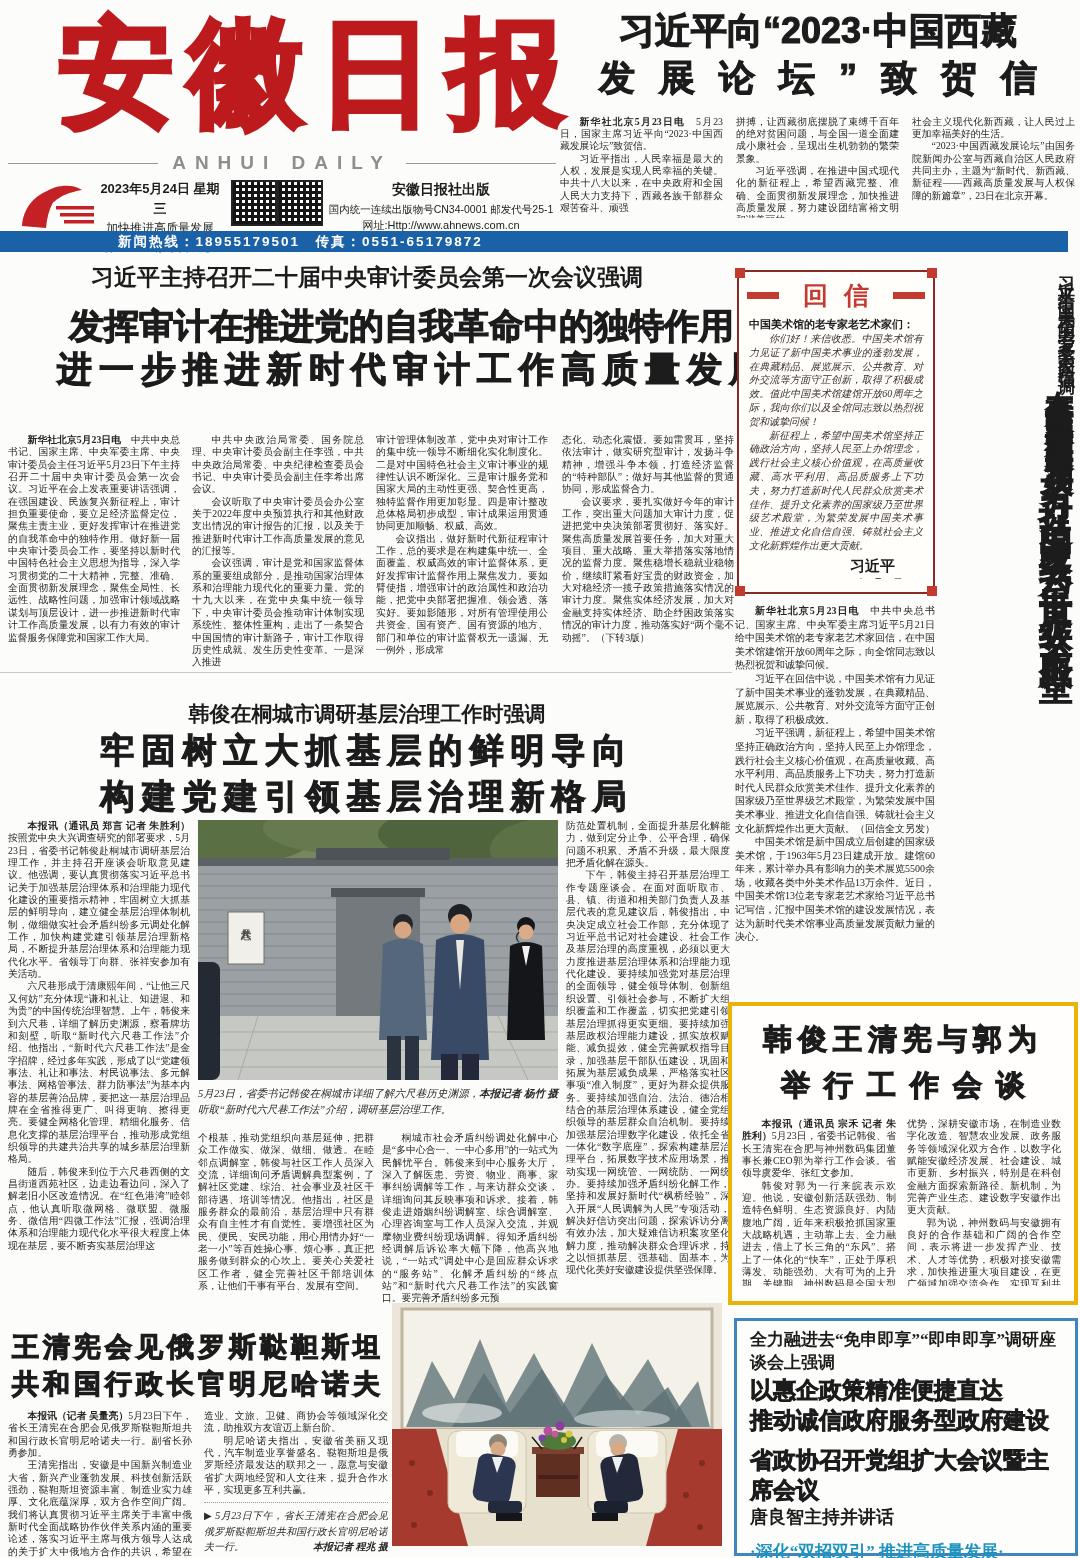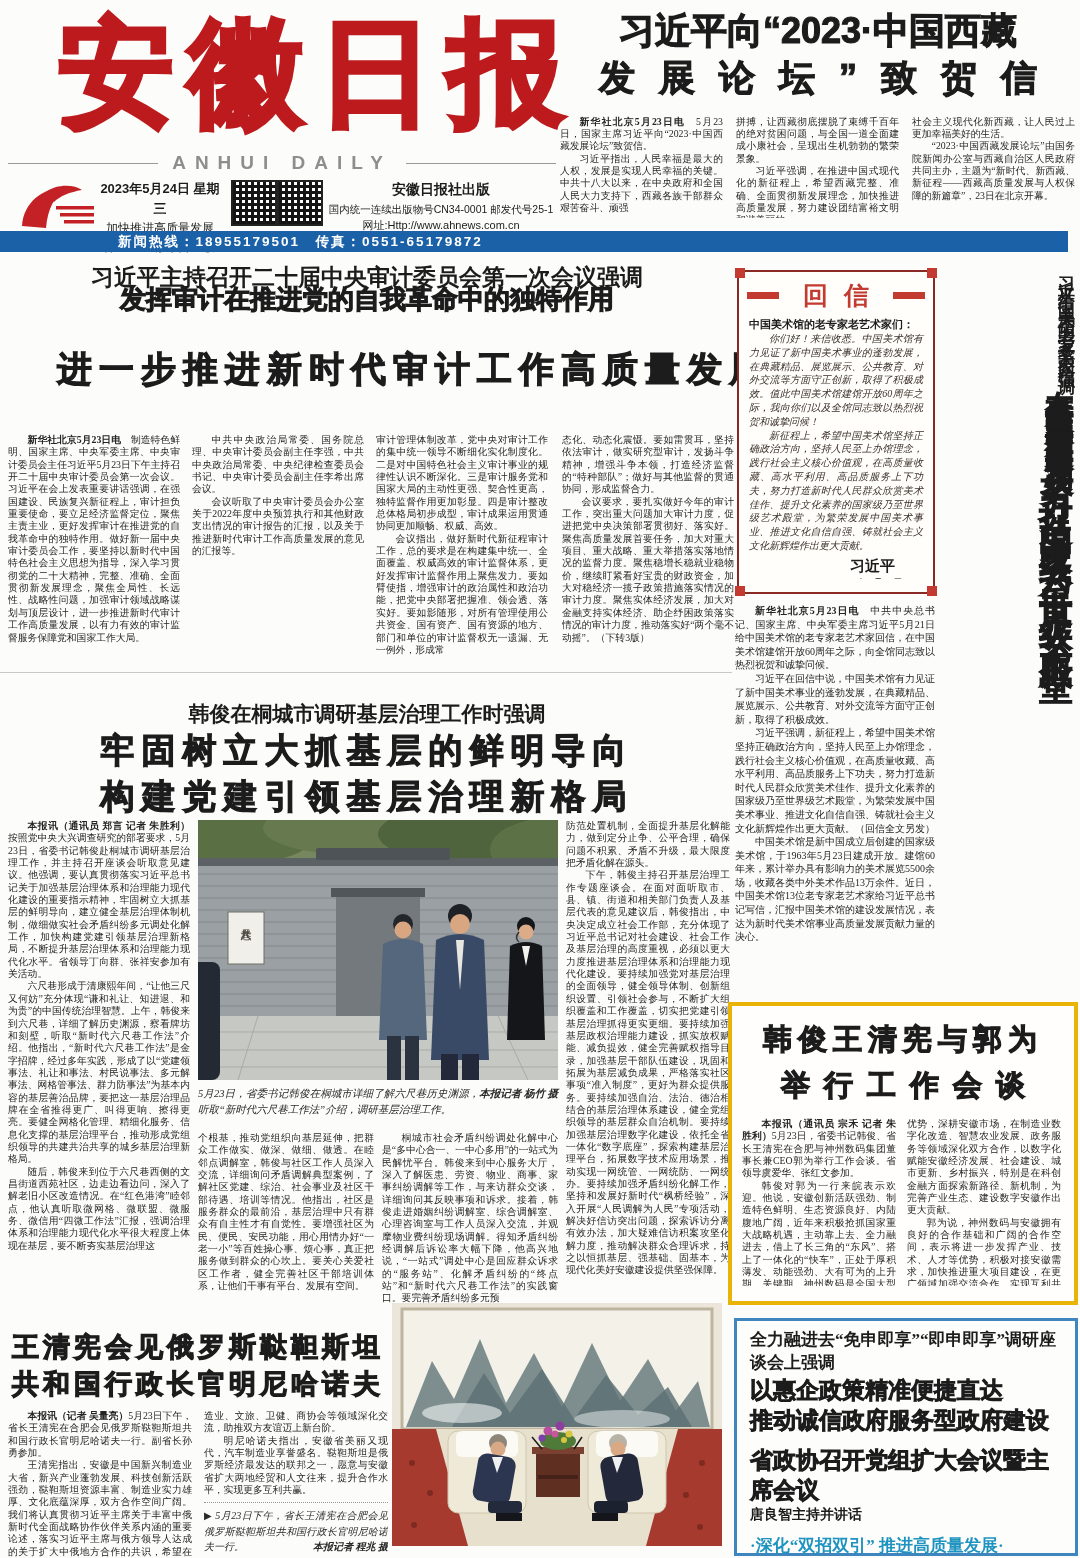"发挥审计在推进党的自我革命中的独特作用" div.abs { font-size: 26px -> 35px; text-align: none -> right; top: 282px -> 303px }
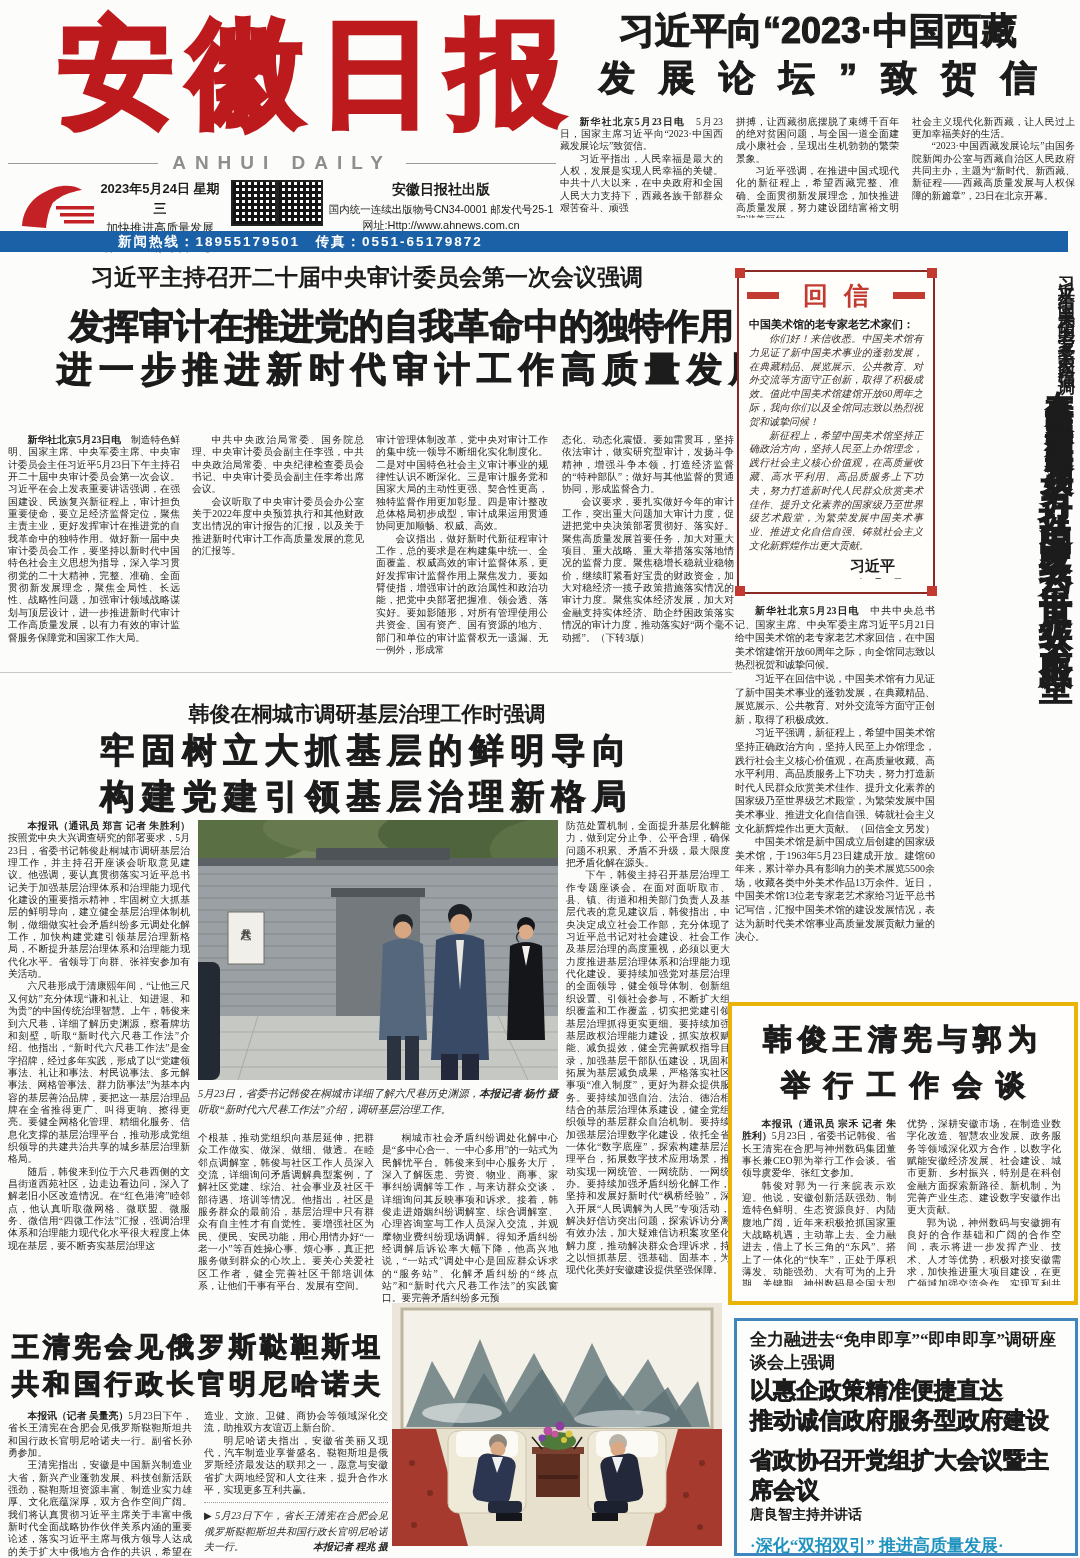"制造特色鲜明、国家主席、中央军委主席、中央审计委员会主任习近平5月23日下午主持" span { text: 制造特色鲜明 -> 中共中央总书记 }
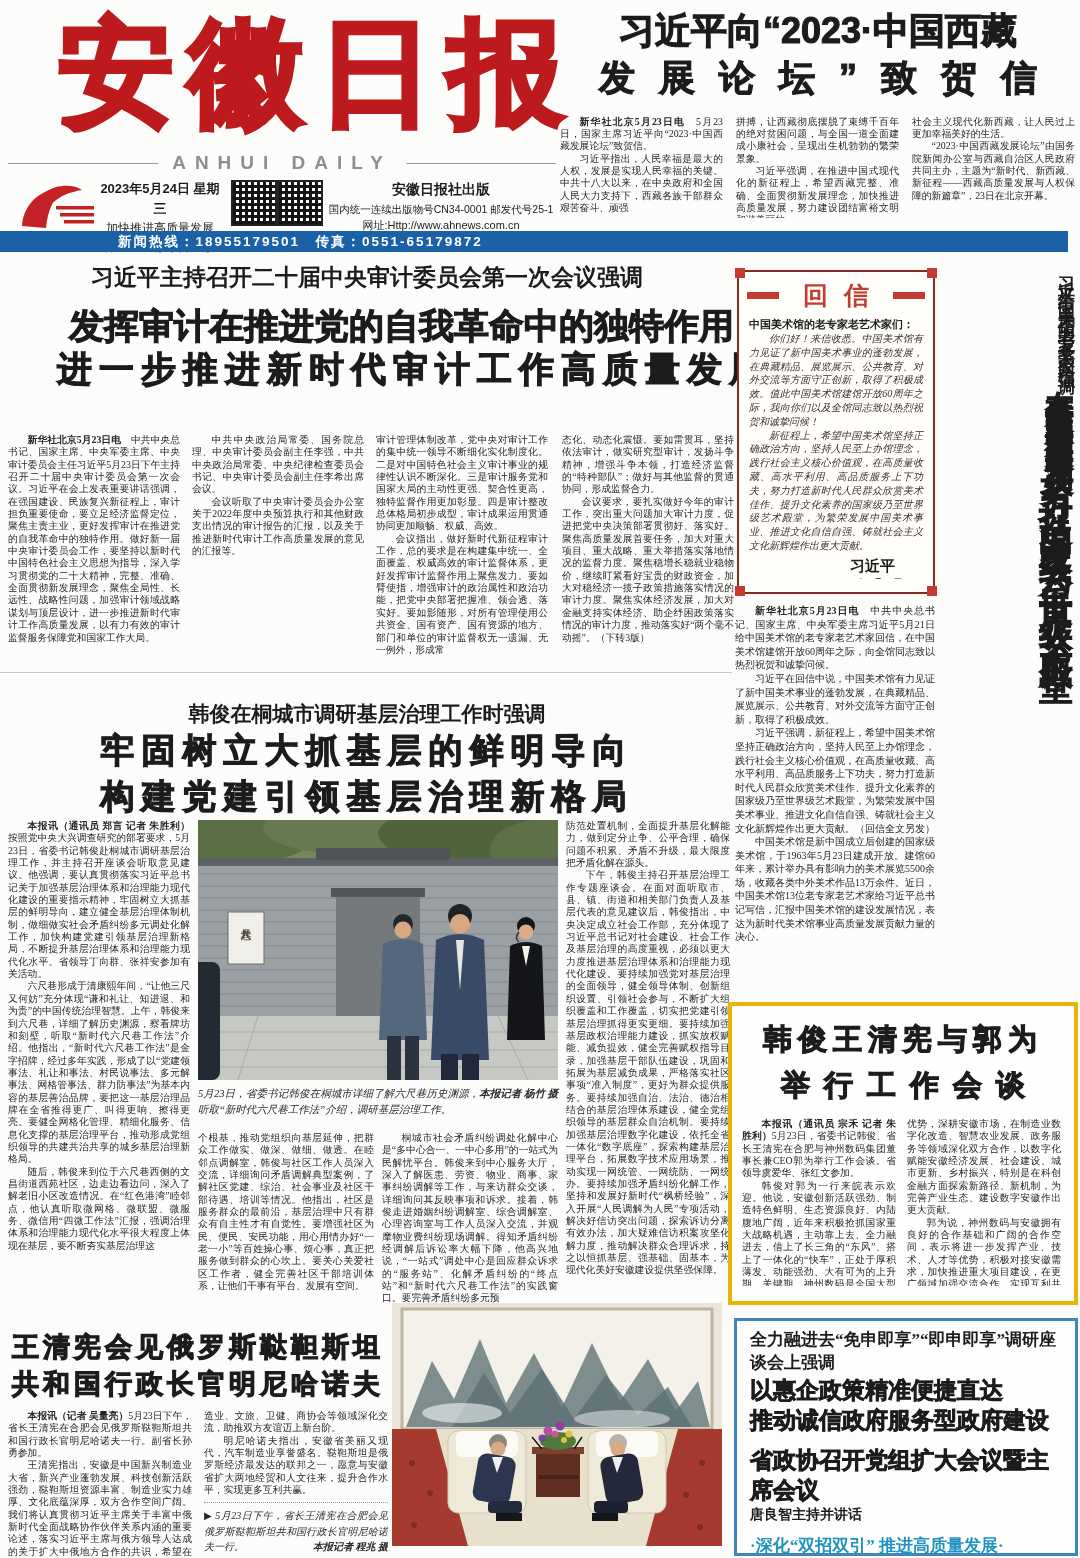"会议强调，审计是党和国家监督体系的重要组成部分，是推动国家治理体系和治理能力现代" p { html: none -> <p>会议强调，审计是党和国家监督体系的重要组成部分，是推动国家治理体系和治理能力现代化的重要力量。党的十九大以来，在党中央集中统一领导下，中央审计委员会推动审计体制实现系统性、整体性重构，走出了一条契合中国国情的审计新路子，审计工作取得历史性成就、发生历史性变革。一是深入推进</p> }
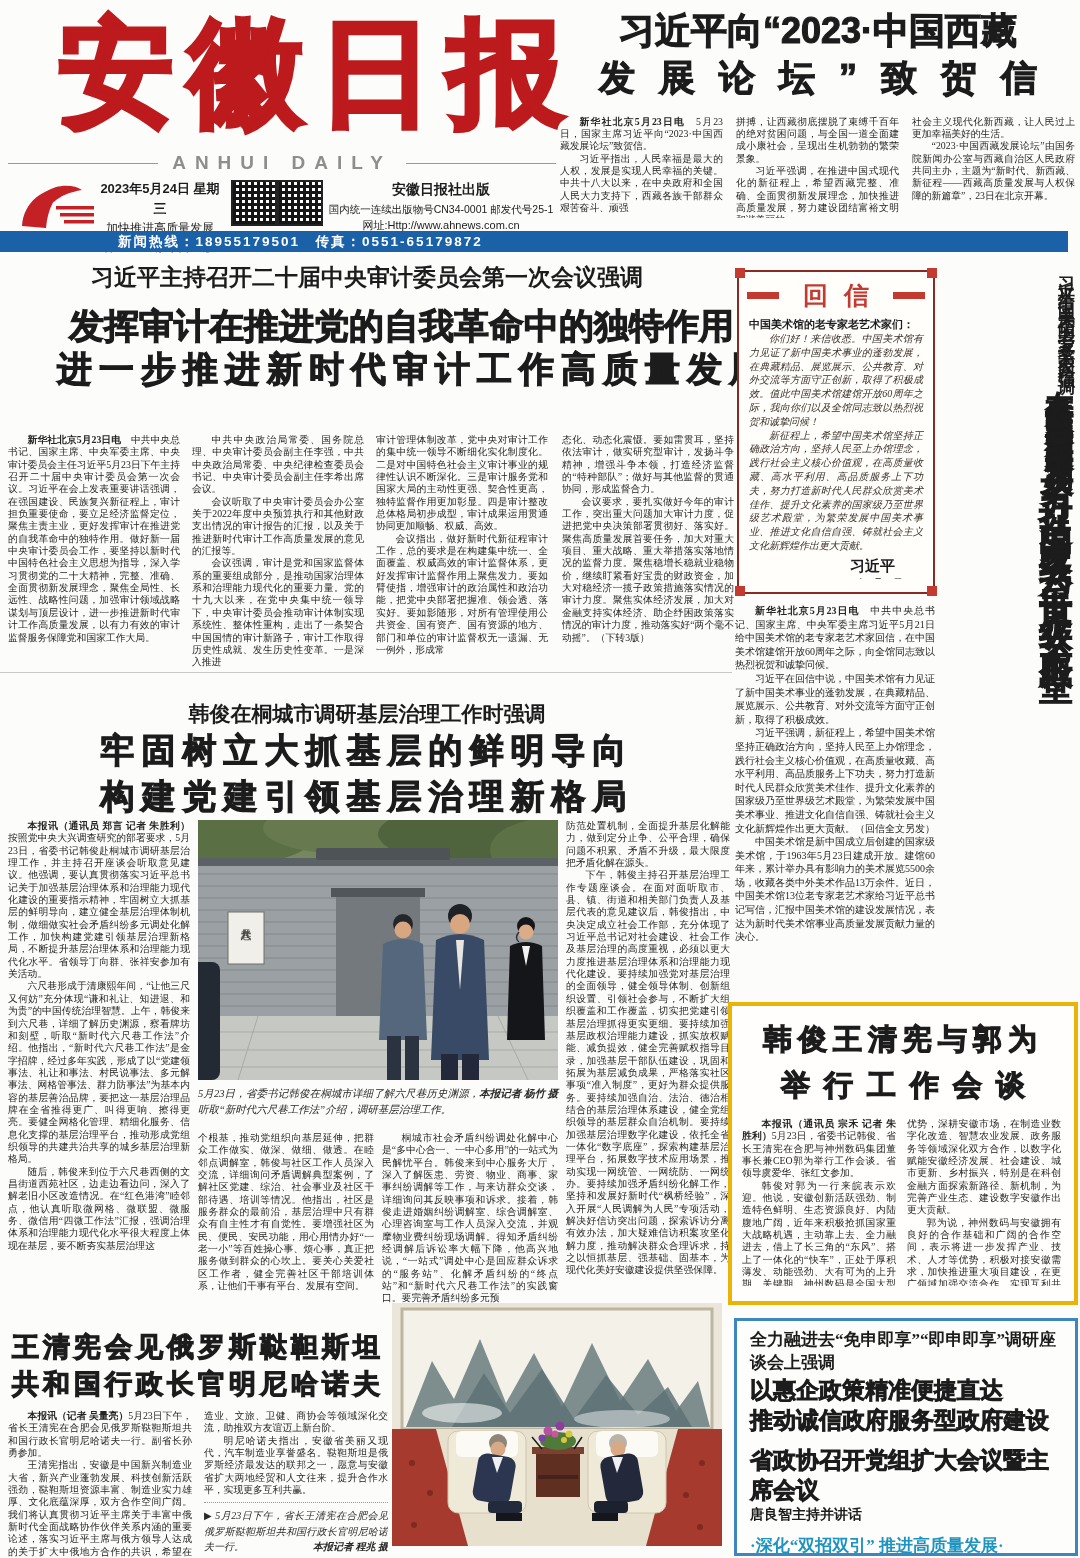"唐良智主持并讲话" .bb-sub { font-size: 14px -> 18px }
